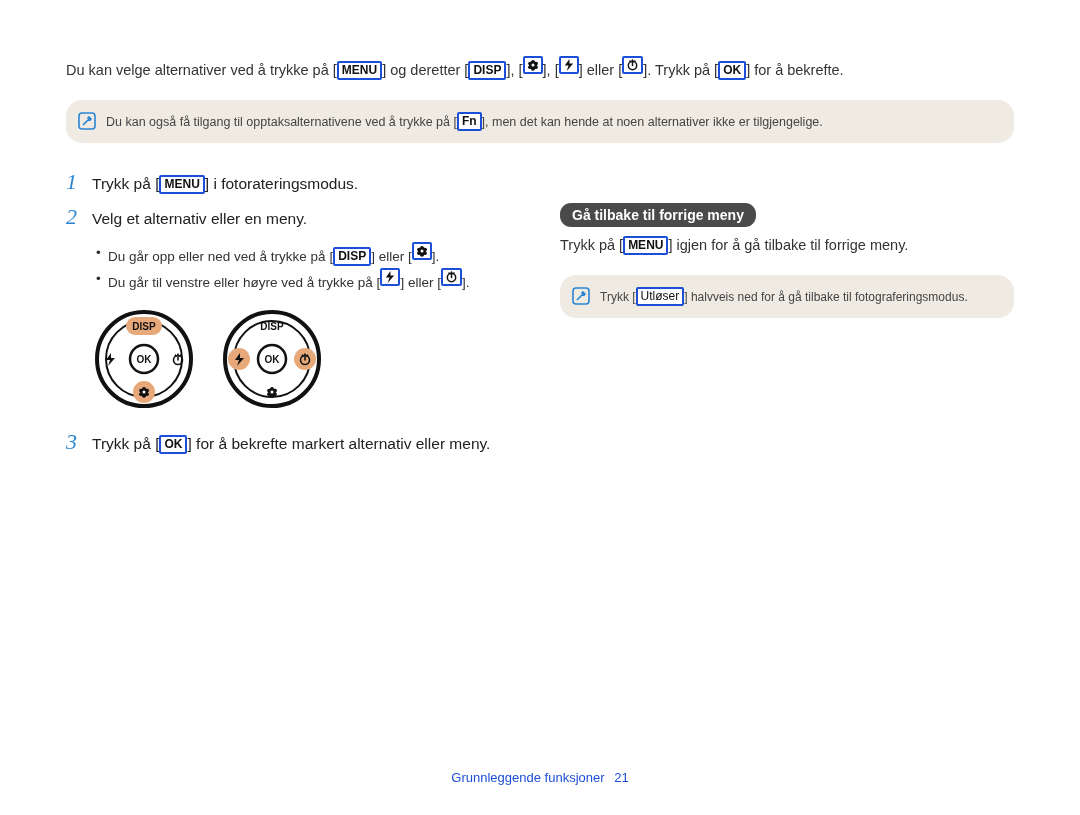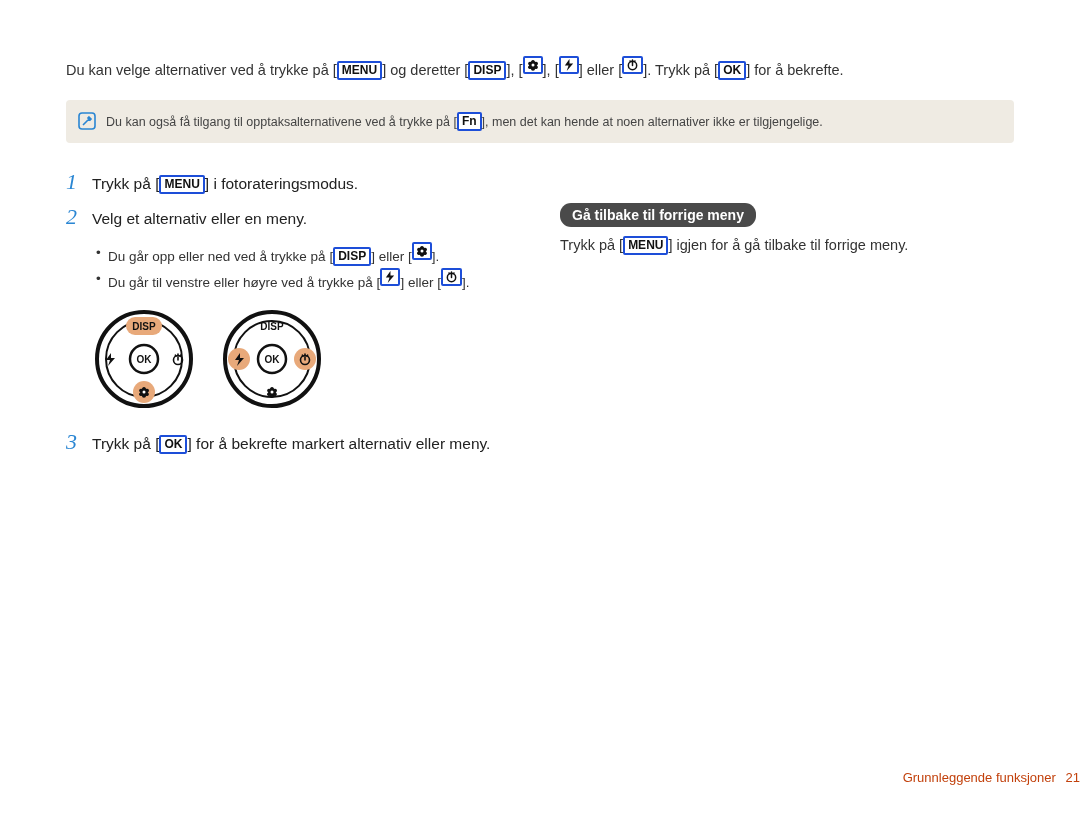"Du kan også få tilgang" .info-box { border-radius: 4px -> 16px }
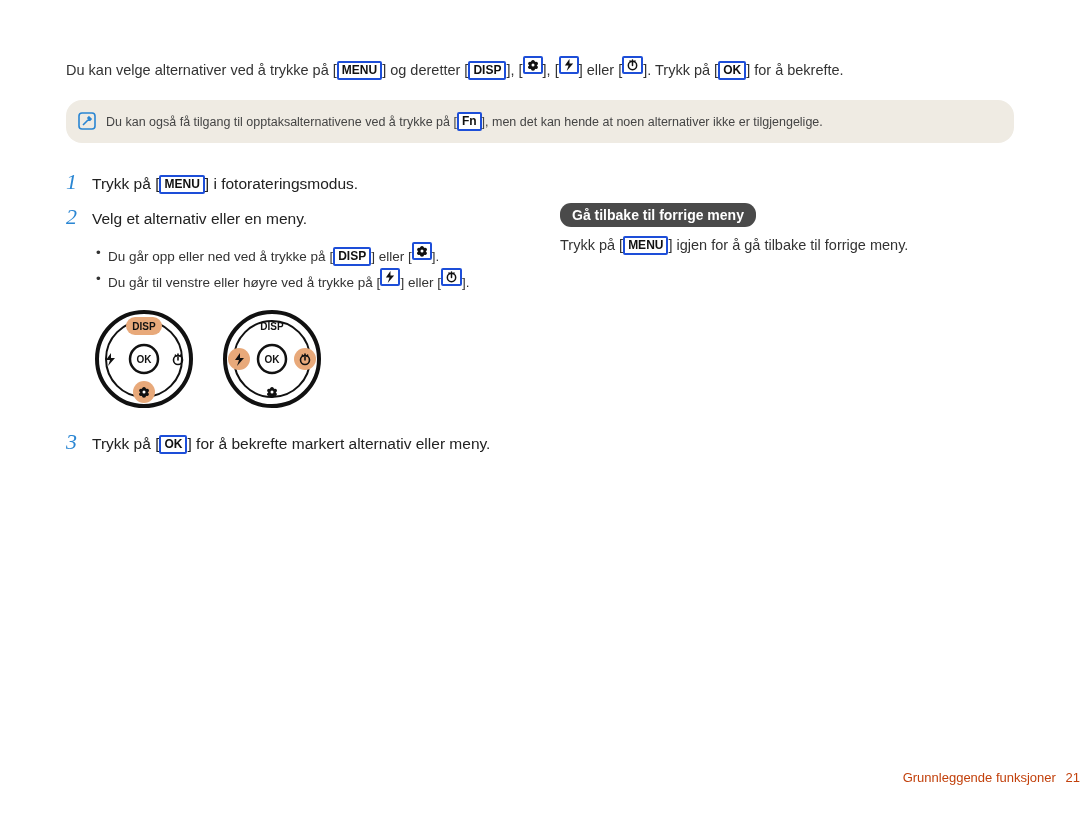"Trykk [ Utløser ] halvveis" div.info-box { html: none -> <div> <span><svg> <use></use> </svg></span> <span> <span>Trykk [</span><span>Utløser</span><span>] halvveis ned for å gå tilbake til fotograferingsmodus.</span> </span> </div> }
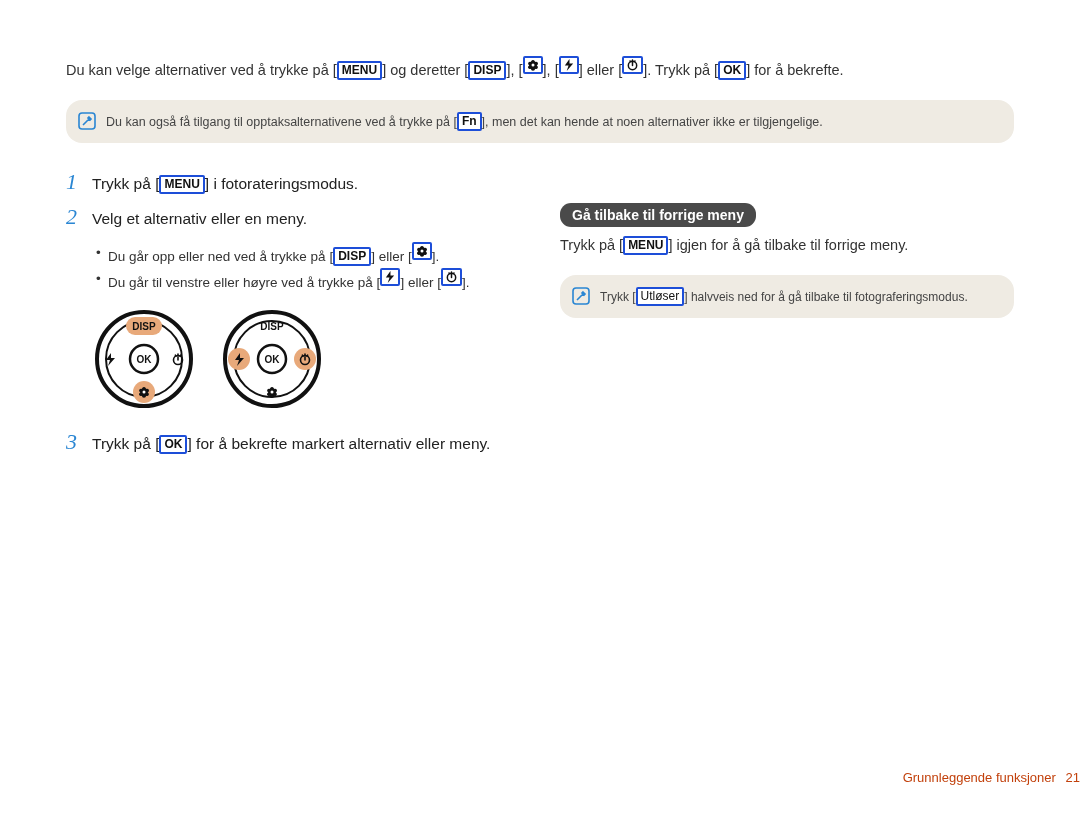"Grunnleggende funksjoner 21" .footer { color: #c2410c -> #1d4ed8; text-align: right -> center }
